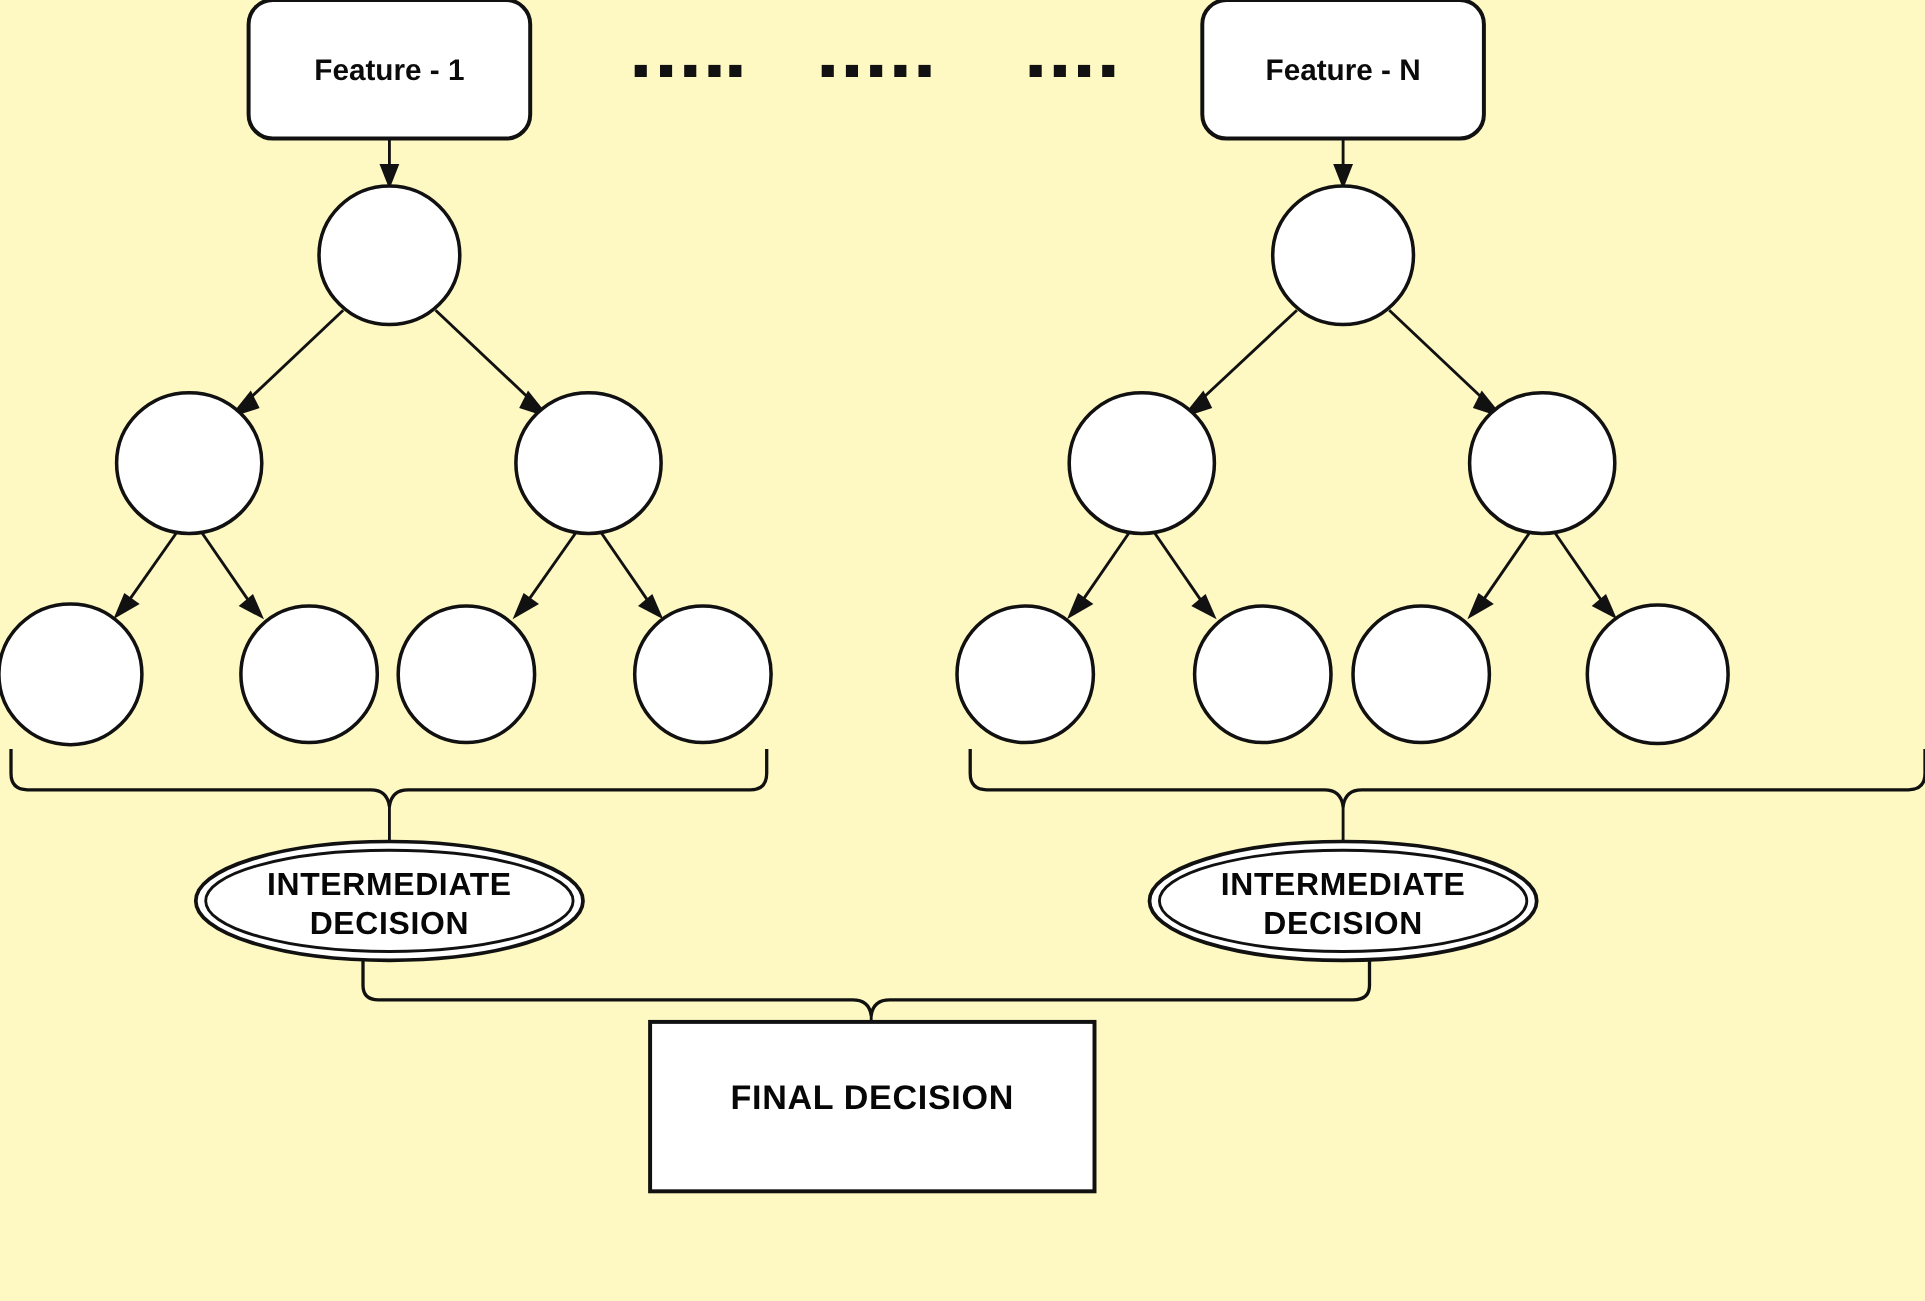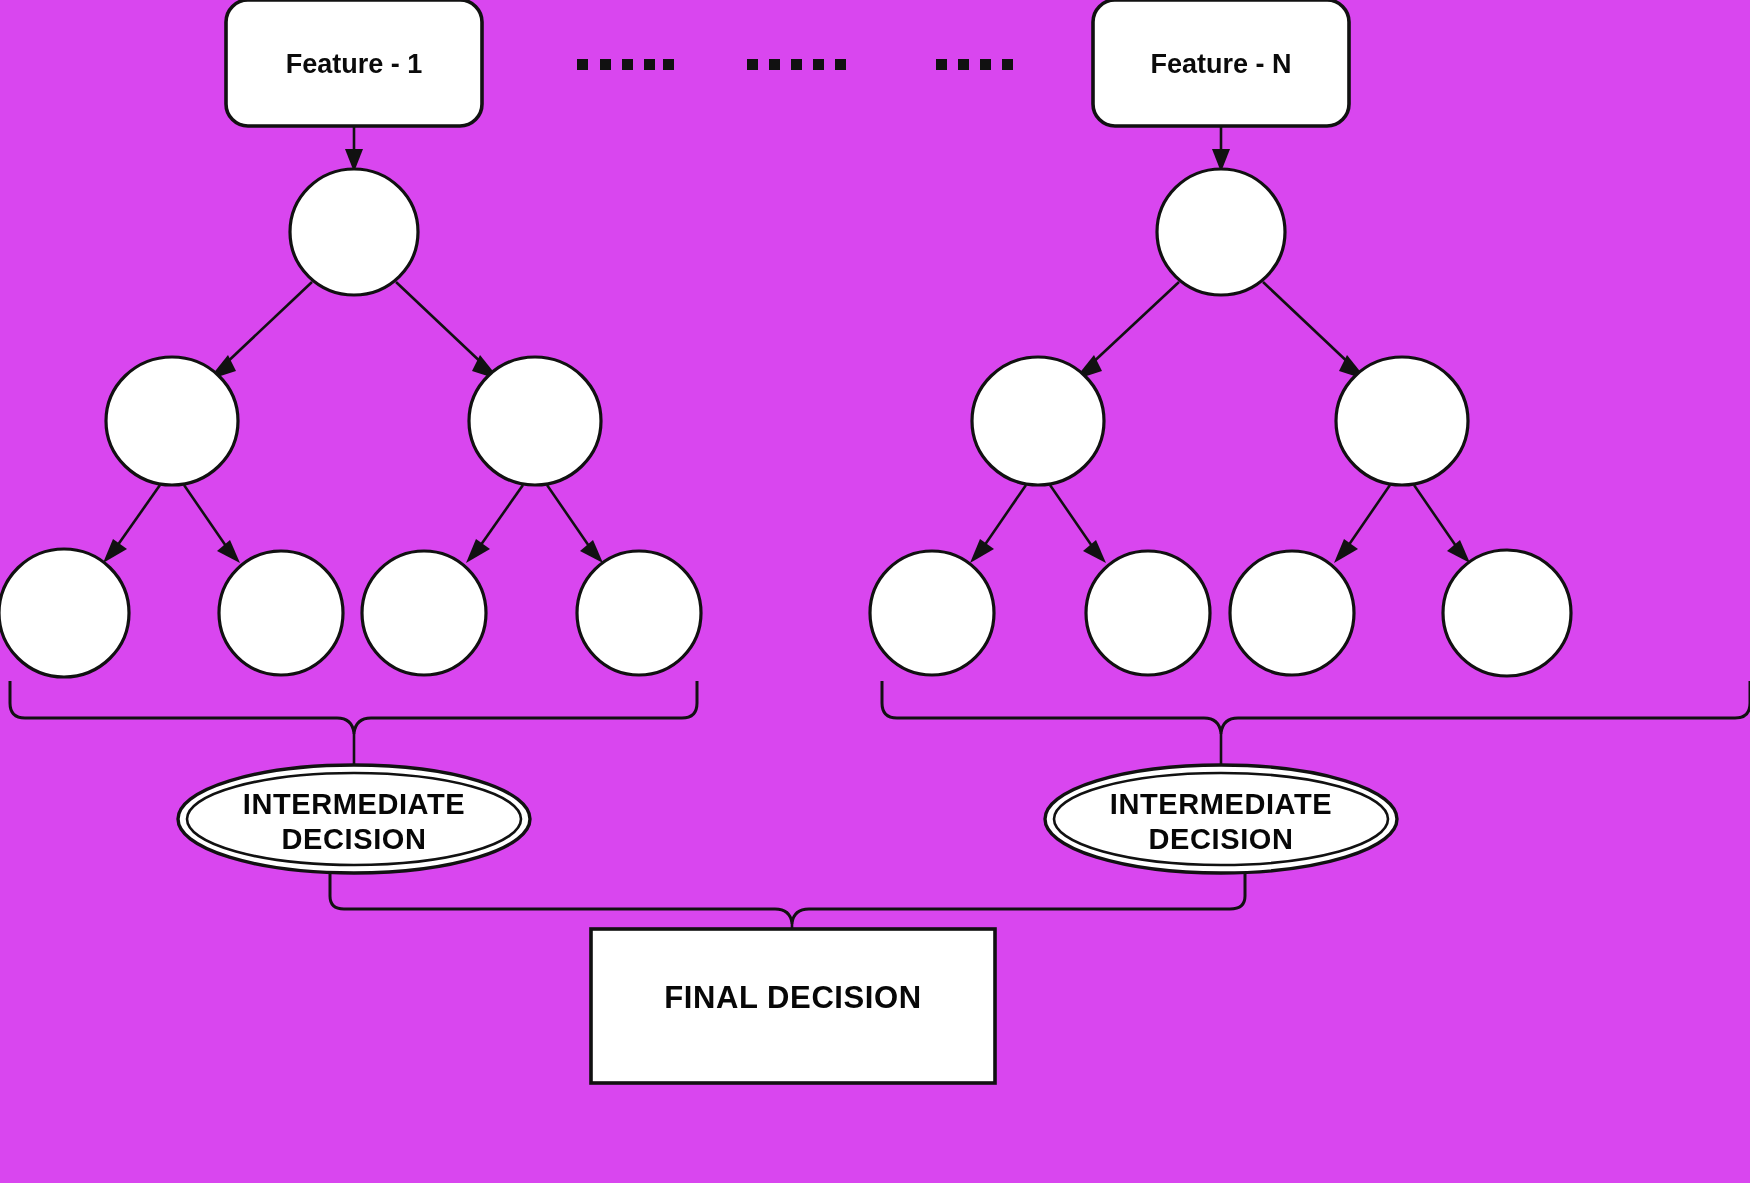"Feature - 1" #diagram-root { background: #d946ef -> #fef9c3 }
